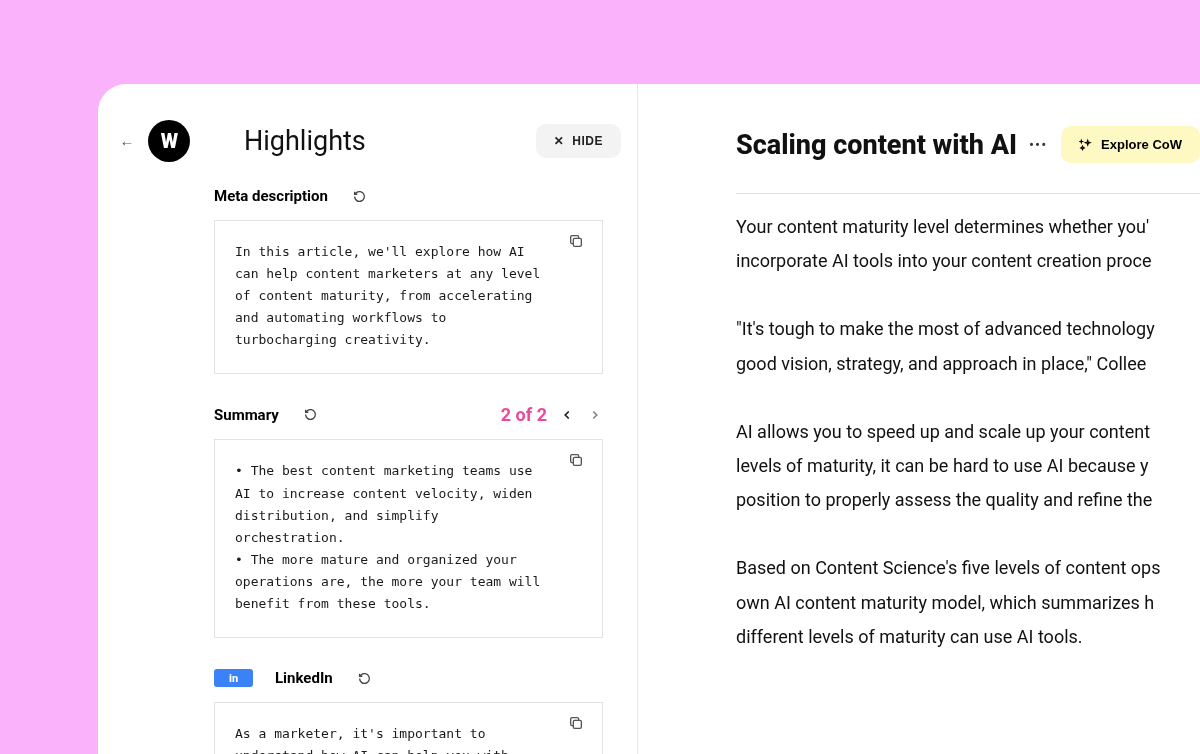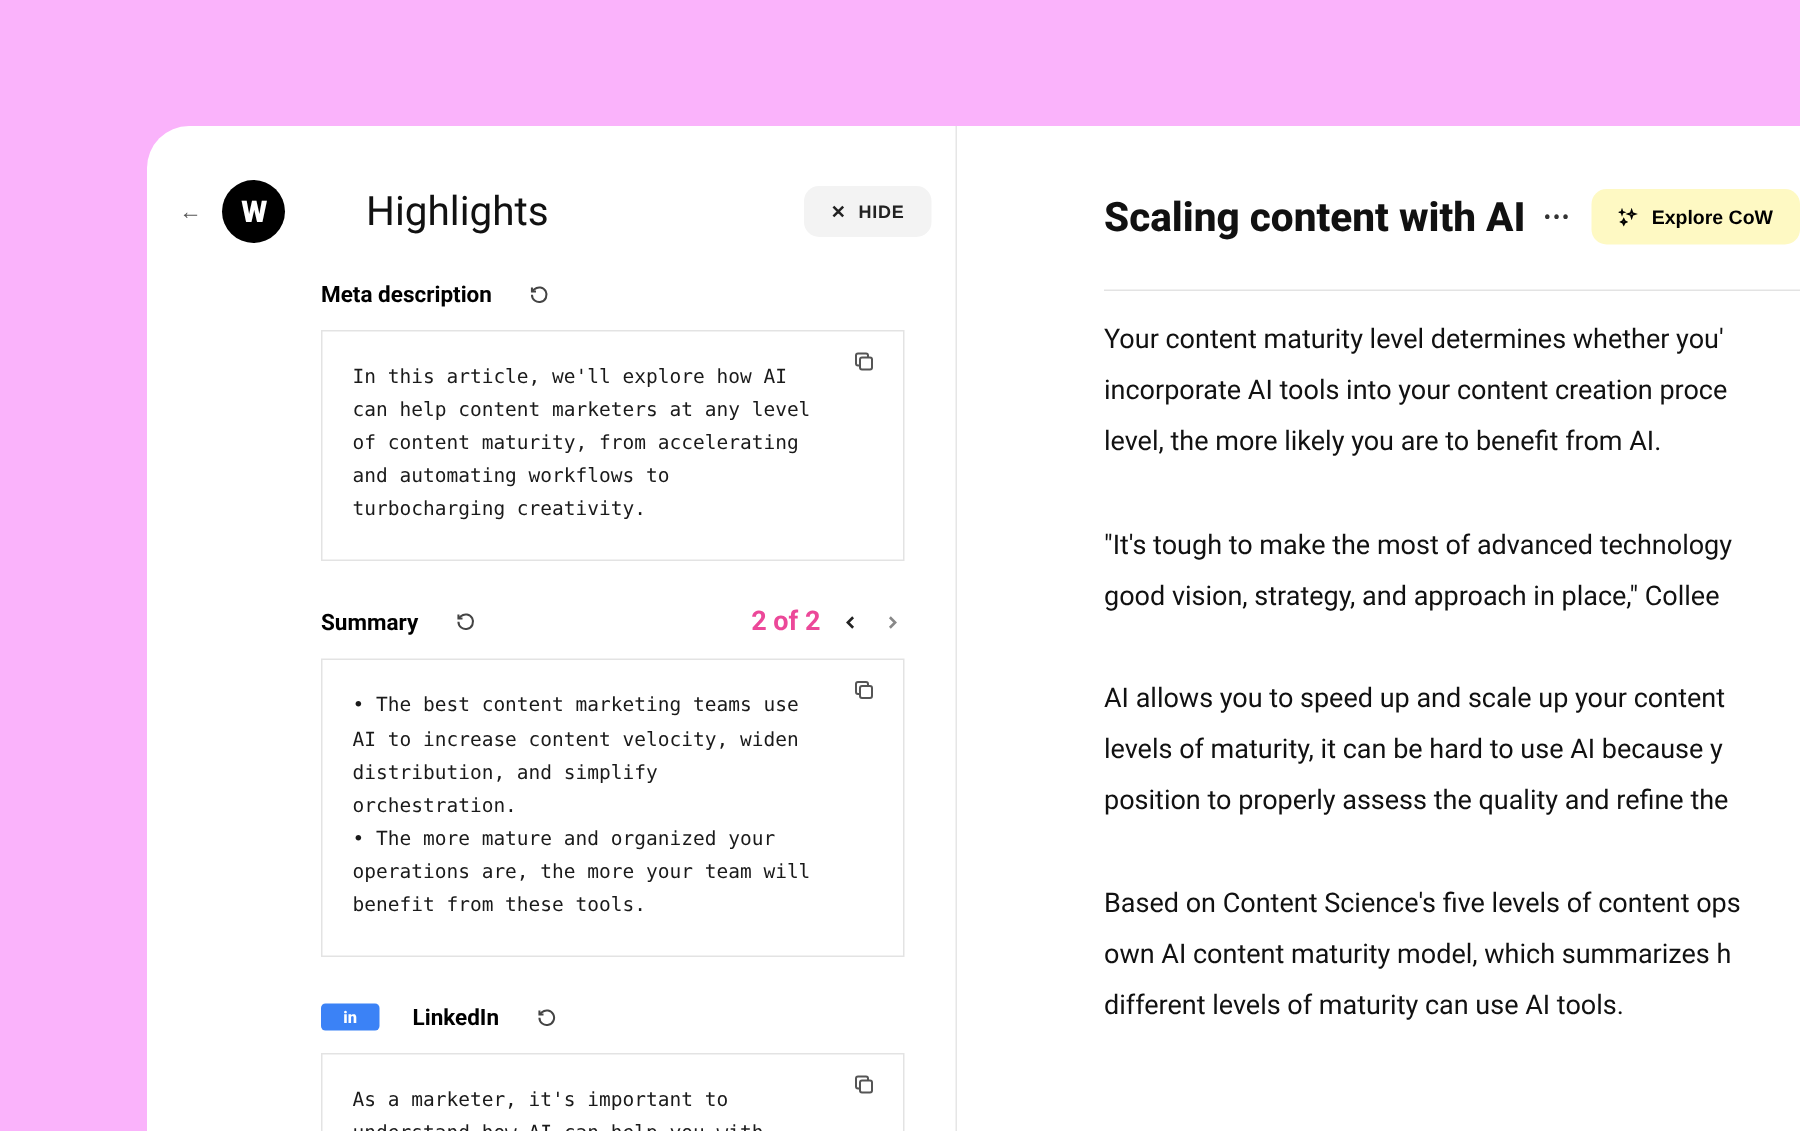"level, the more likely you" span { html: <span>level, the more likely you are to benefit from AI.</span> -> none }
